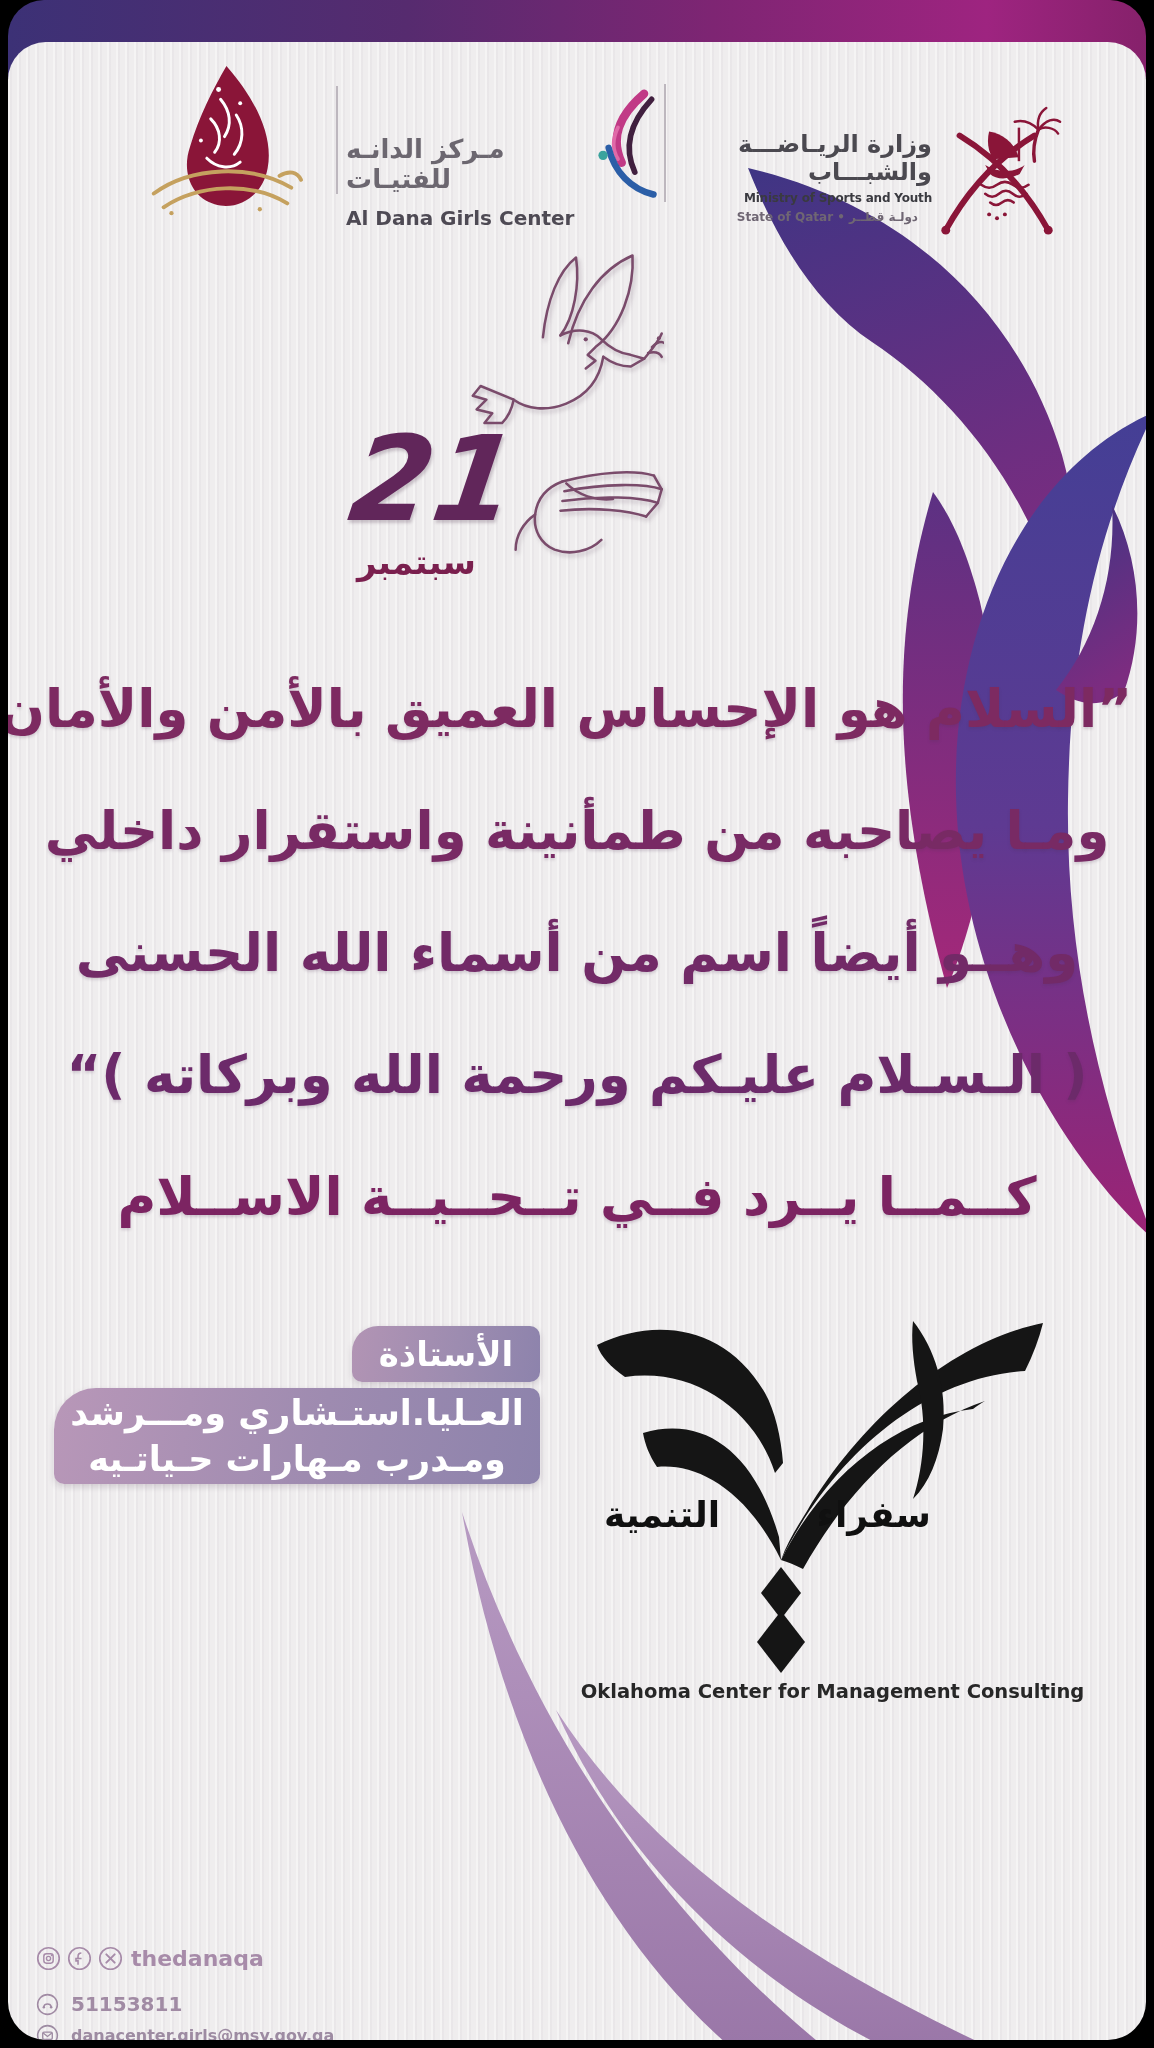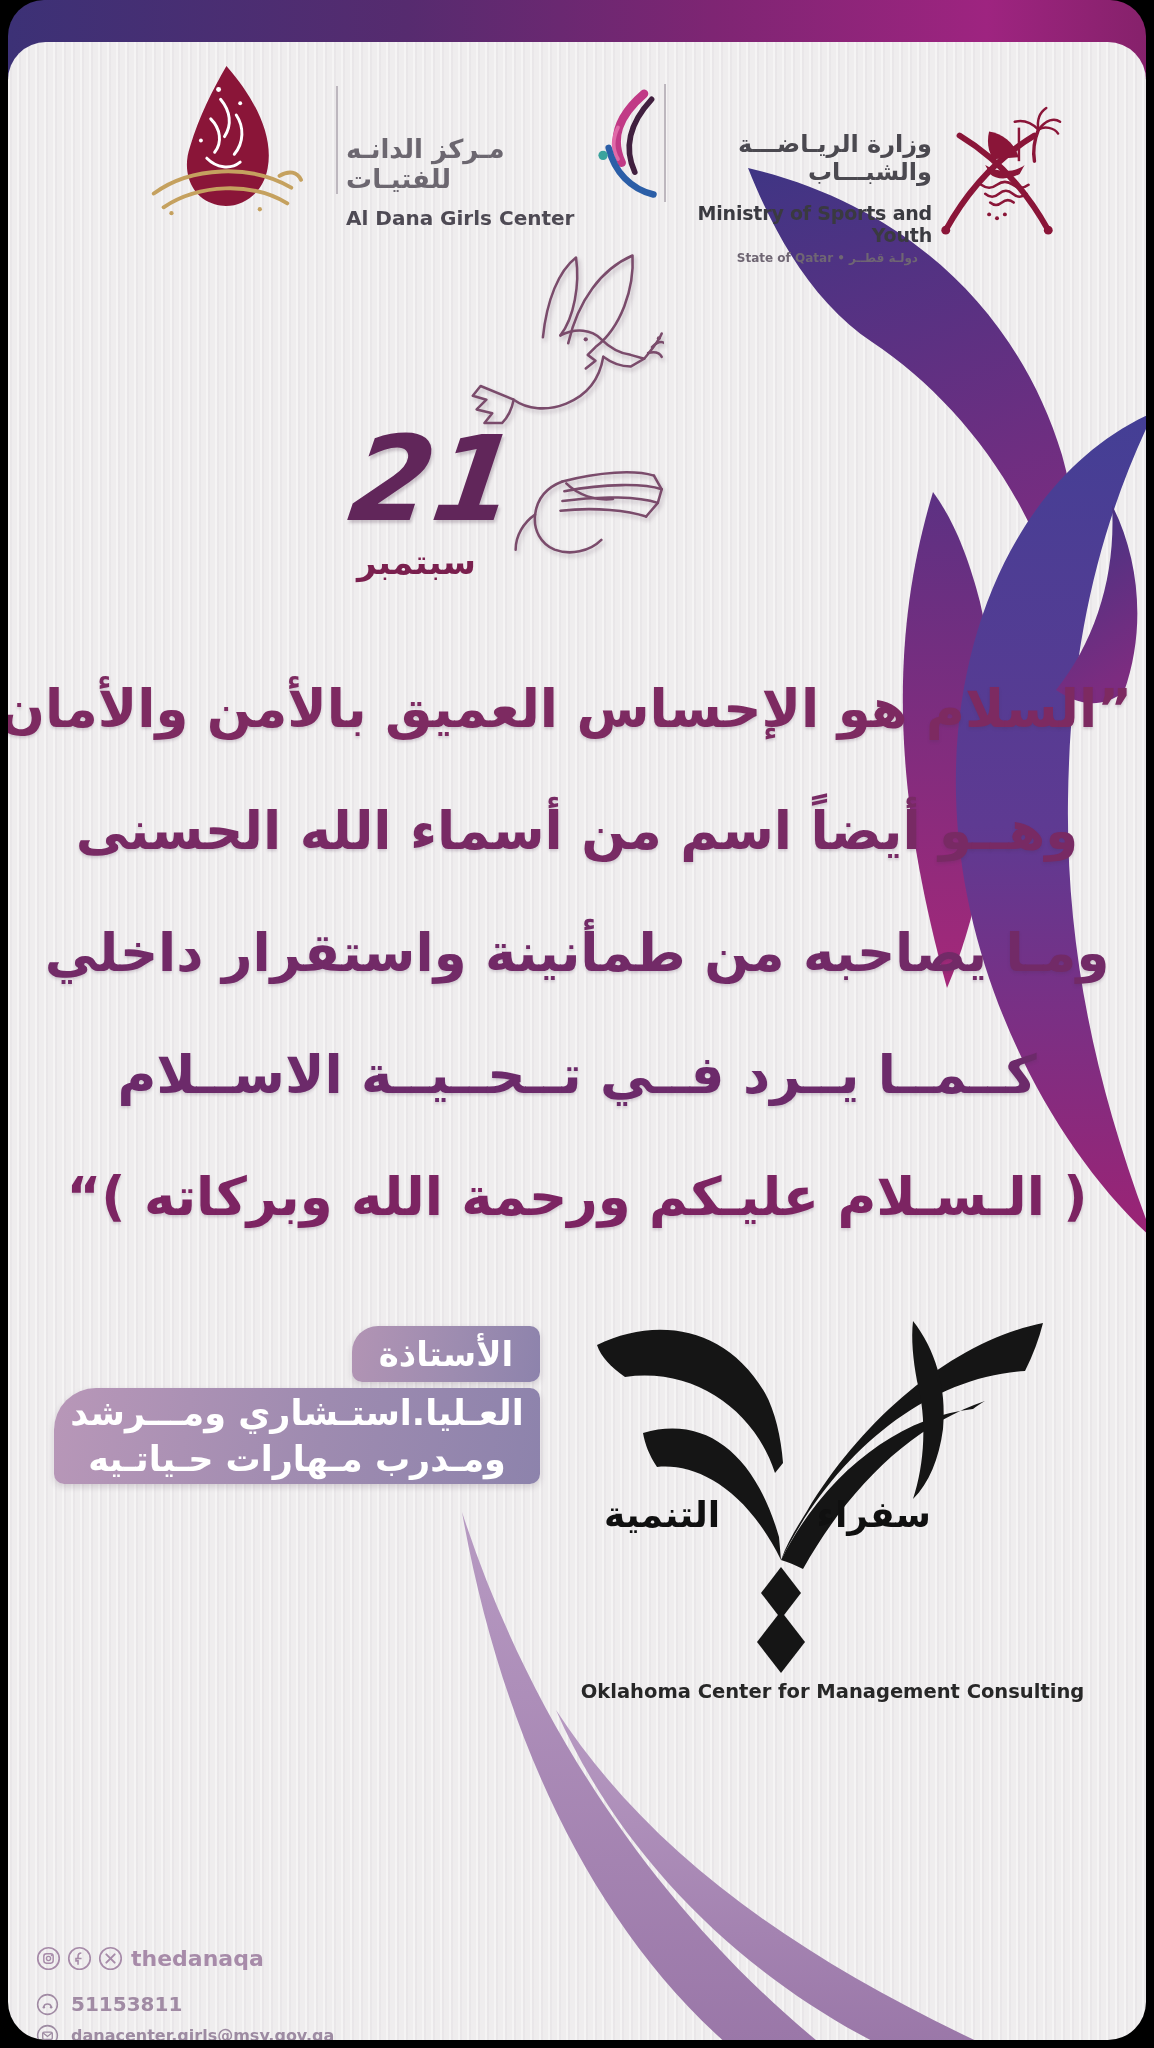"Ministry of Sports and Youth" .ministry-en { font-size: 19px -> 12px; margin-top: 16px -> 5px }
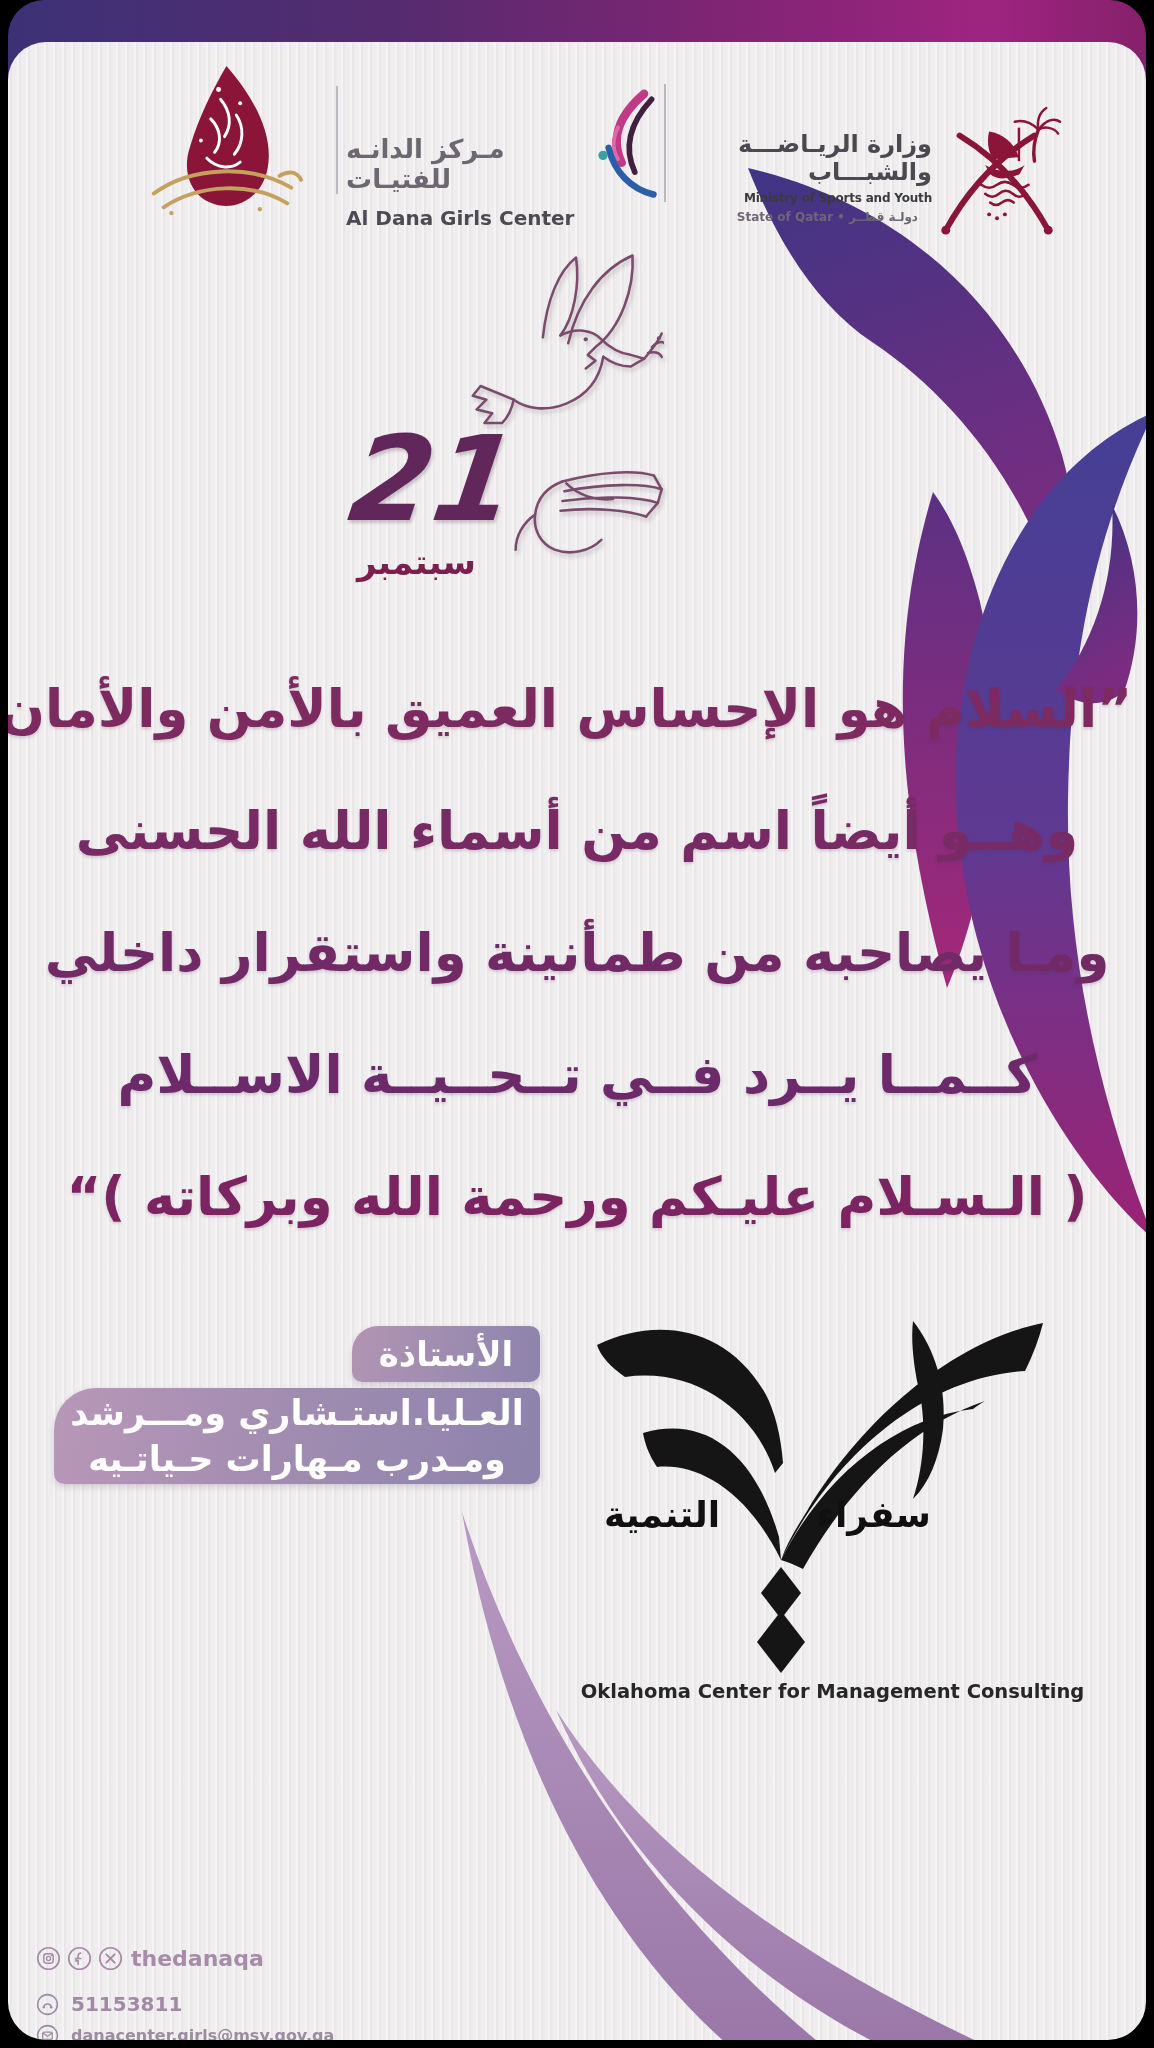"وهــو أيضاً اسم من أسماء" div.qline { order: before "ومـا يصاحبه من طمأنينة واستقرار" -> after "ومـا يصاحبه من طمأنينة واستقرار" }
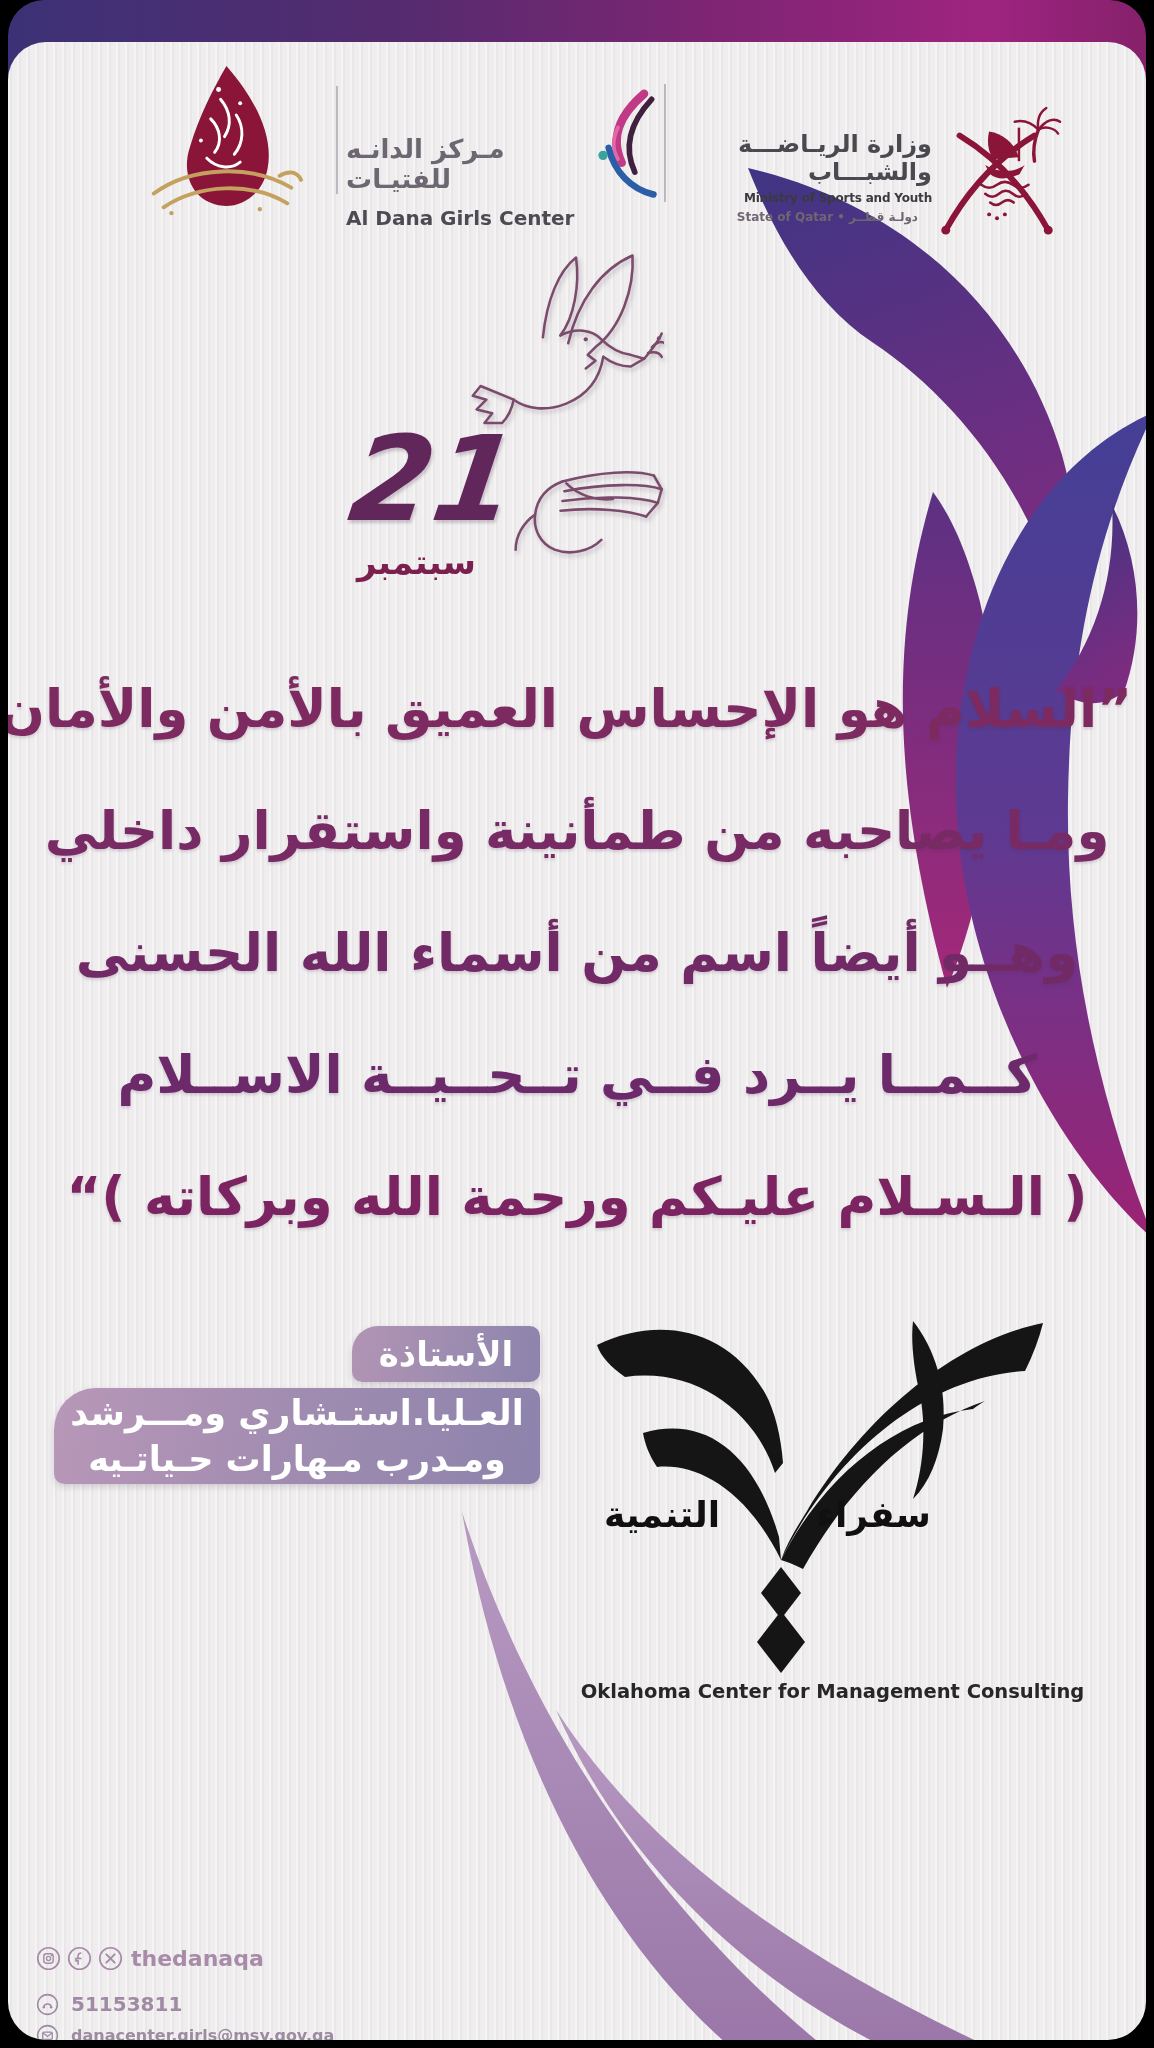"كــمــا يــرد فــي تــحــيــة الاســلام" div.qline { order: before "( الـسـلام عليـكم ورحمة الله" -> after "( الـسـلام عليـكم ورحمة الله" }
